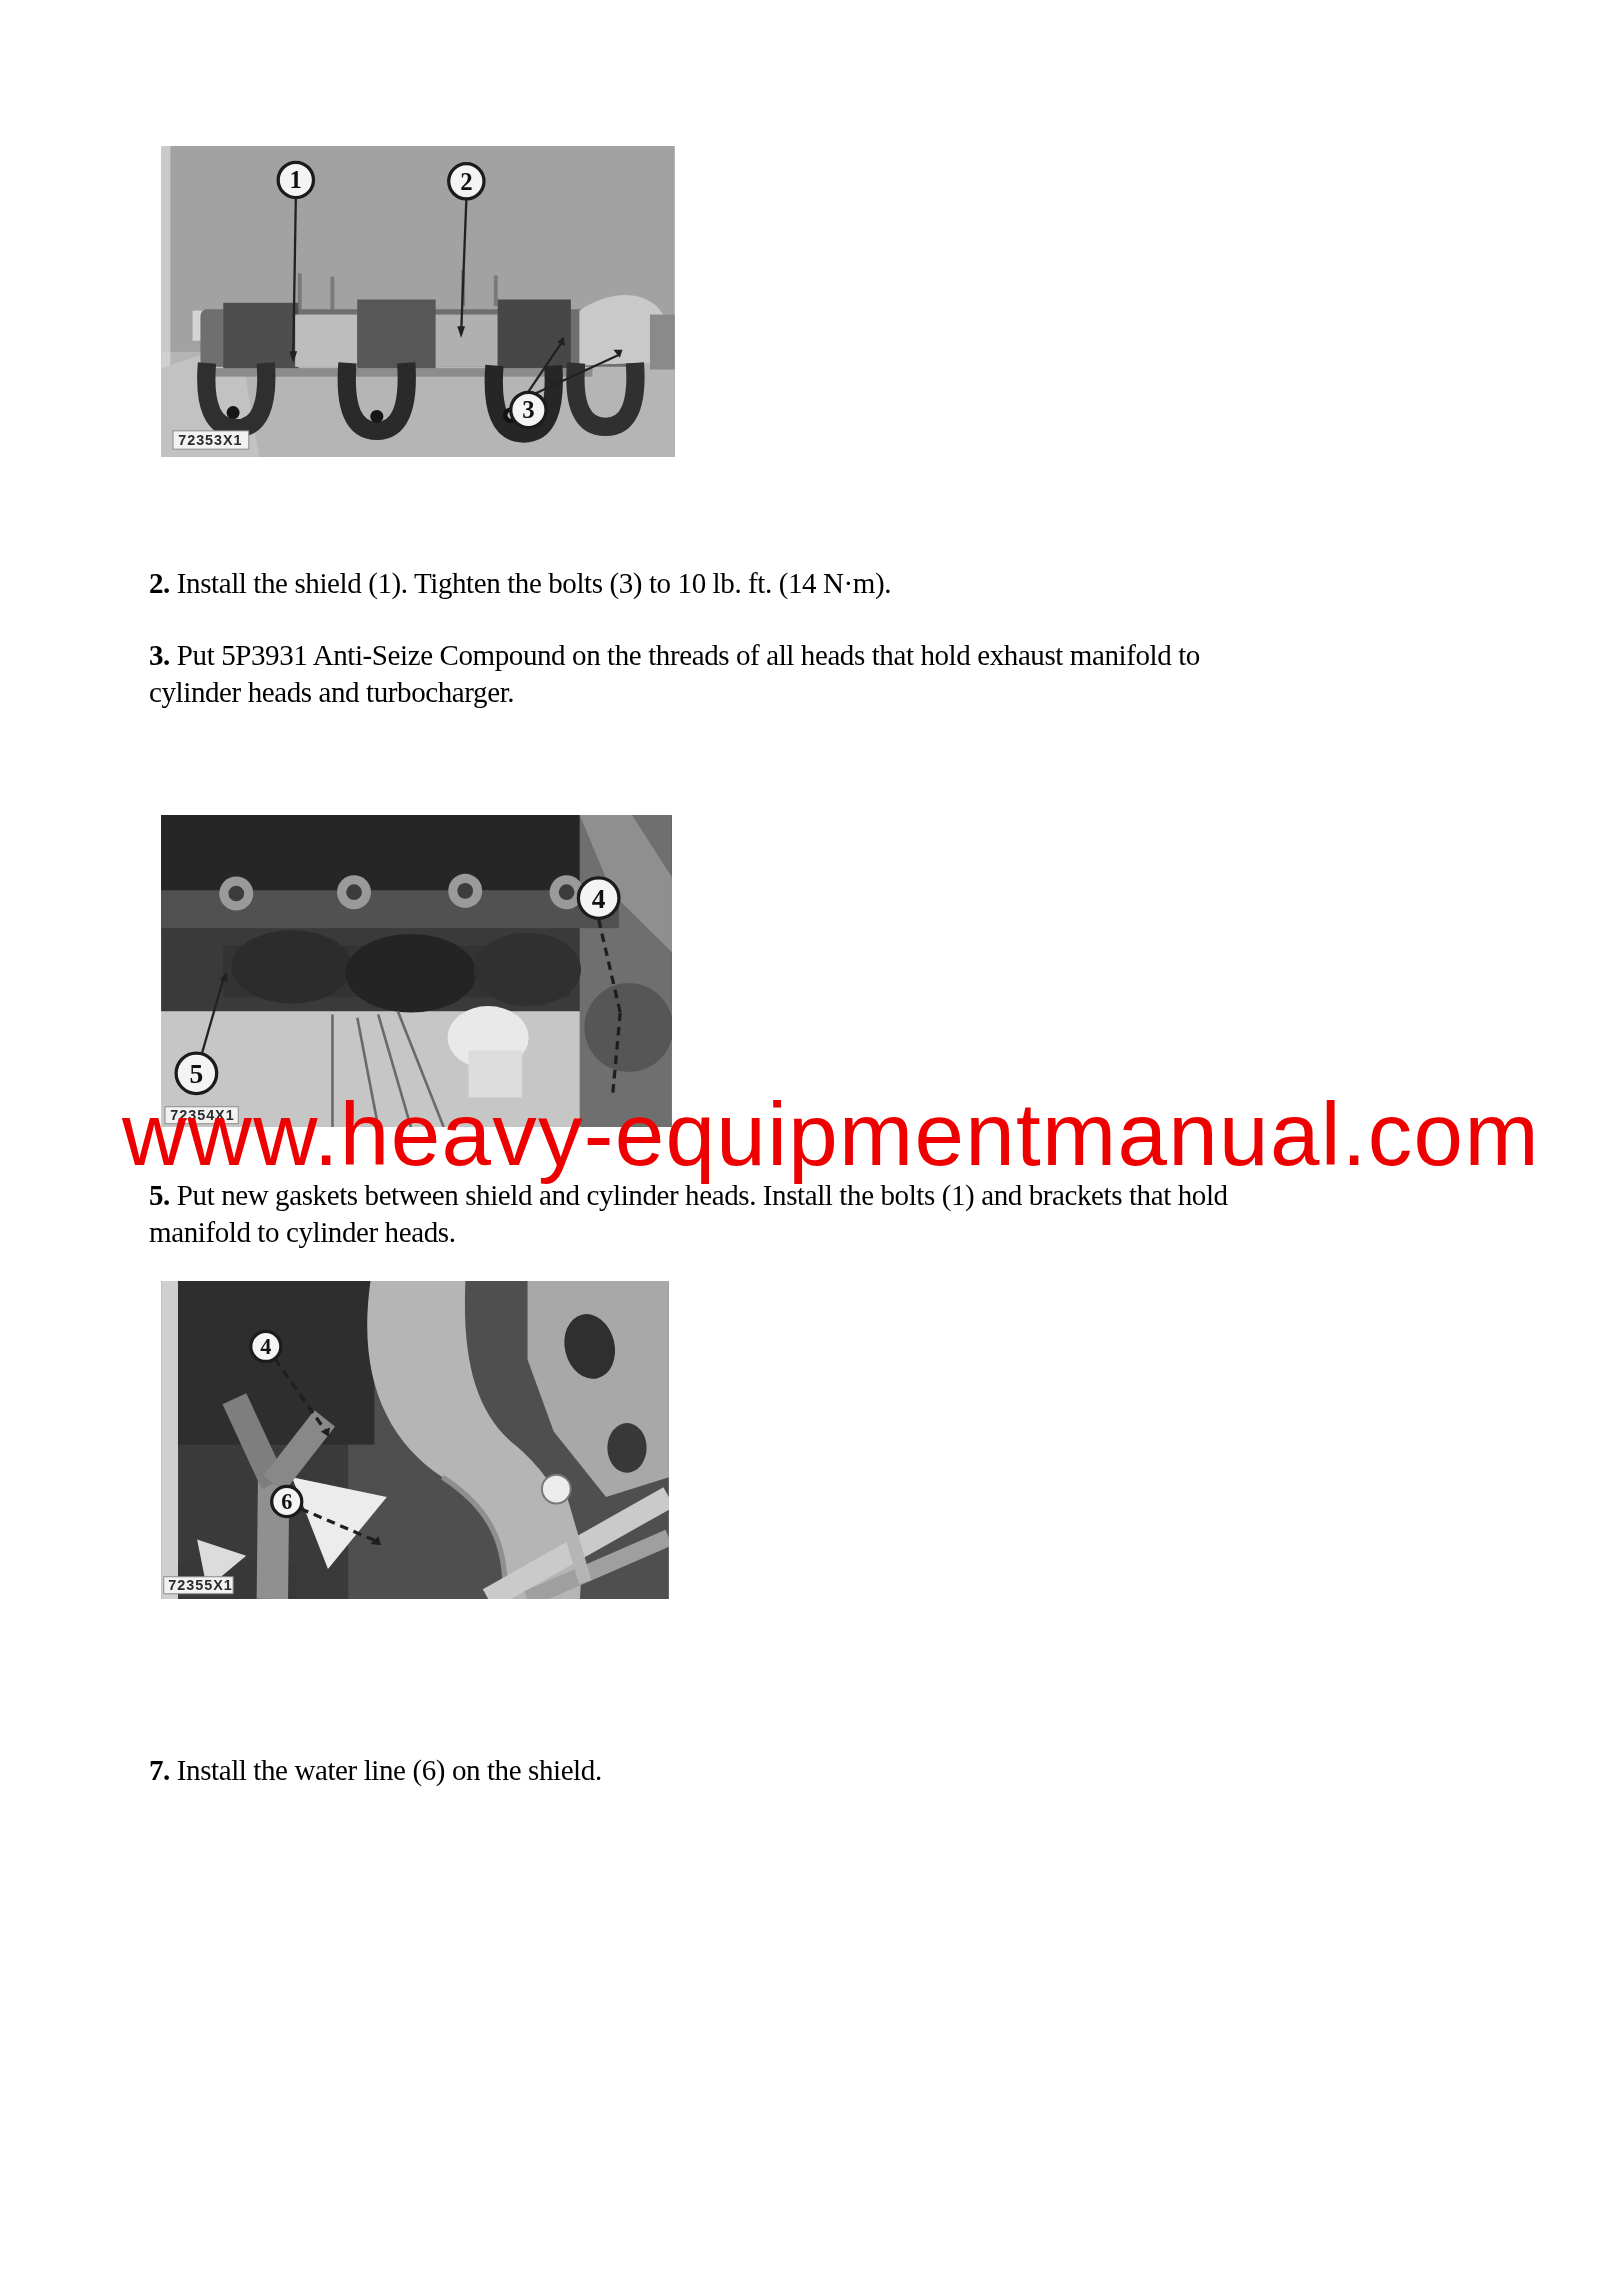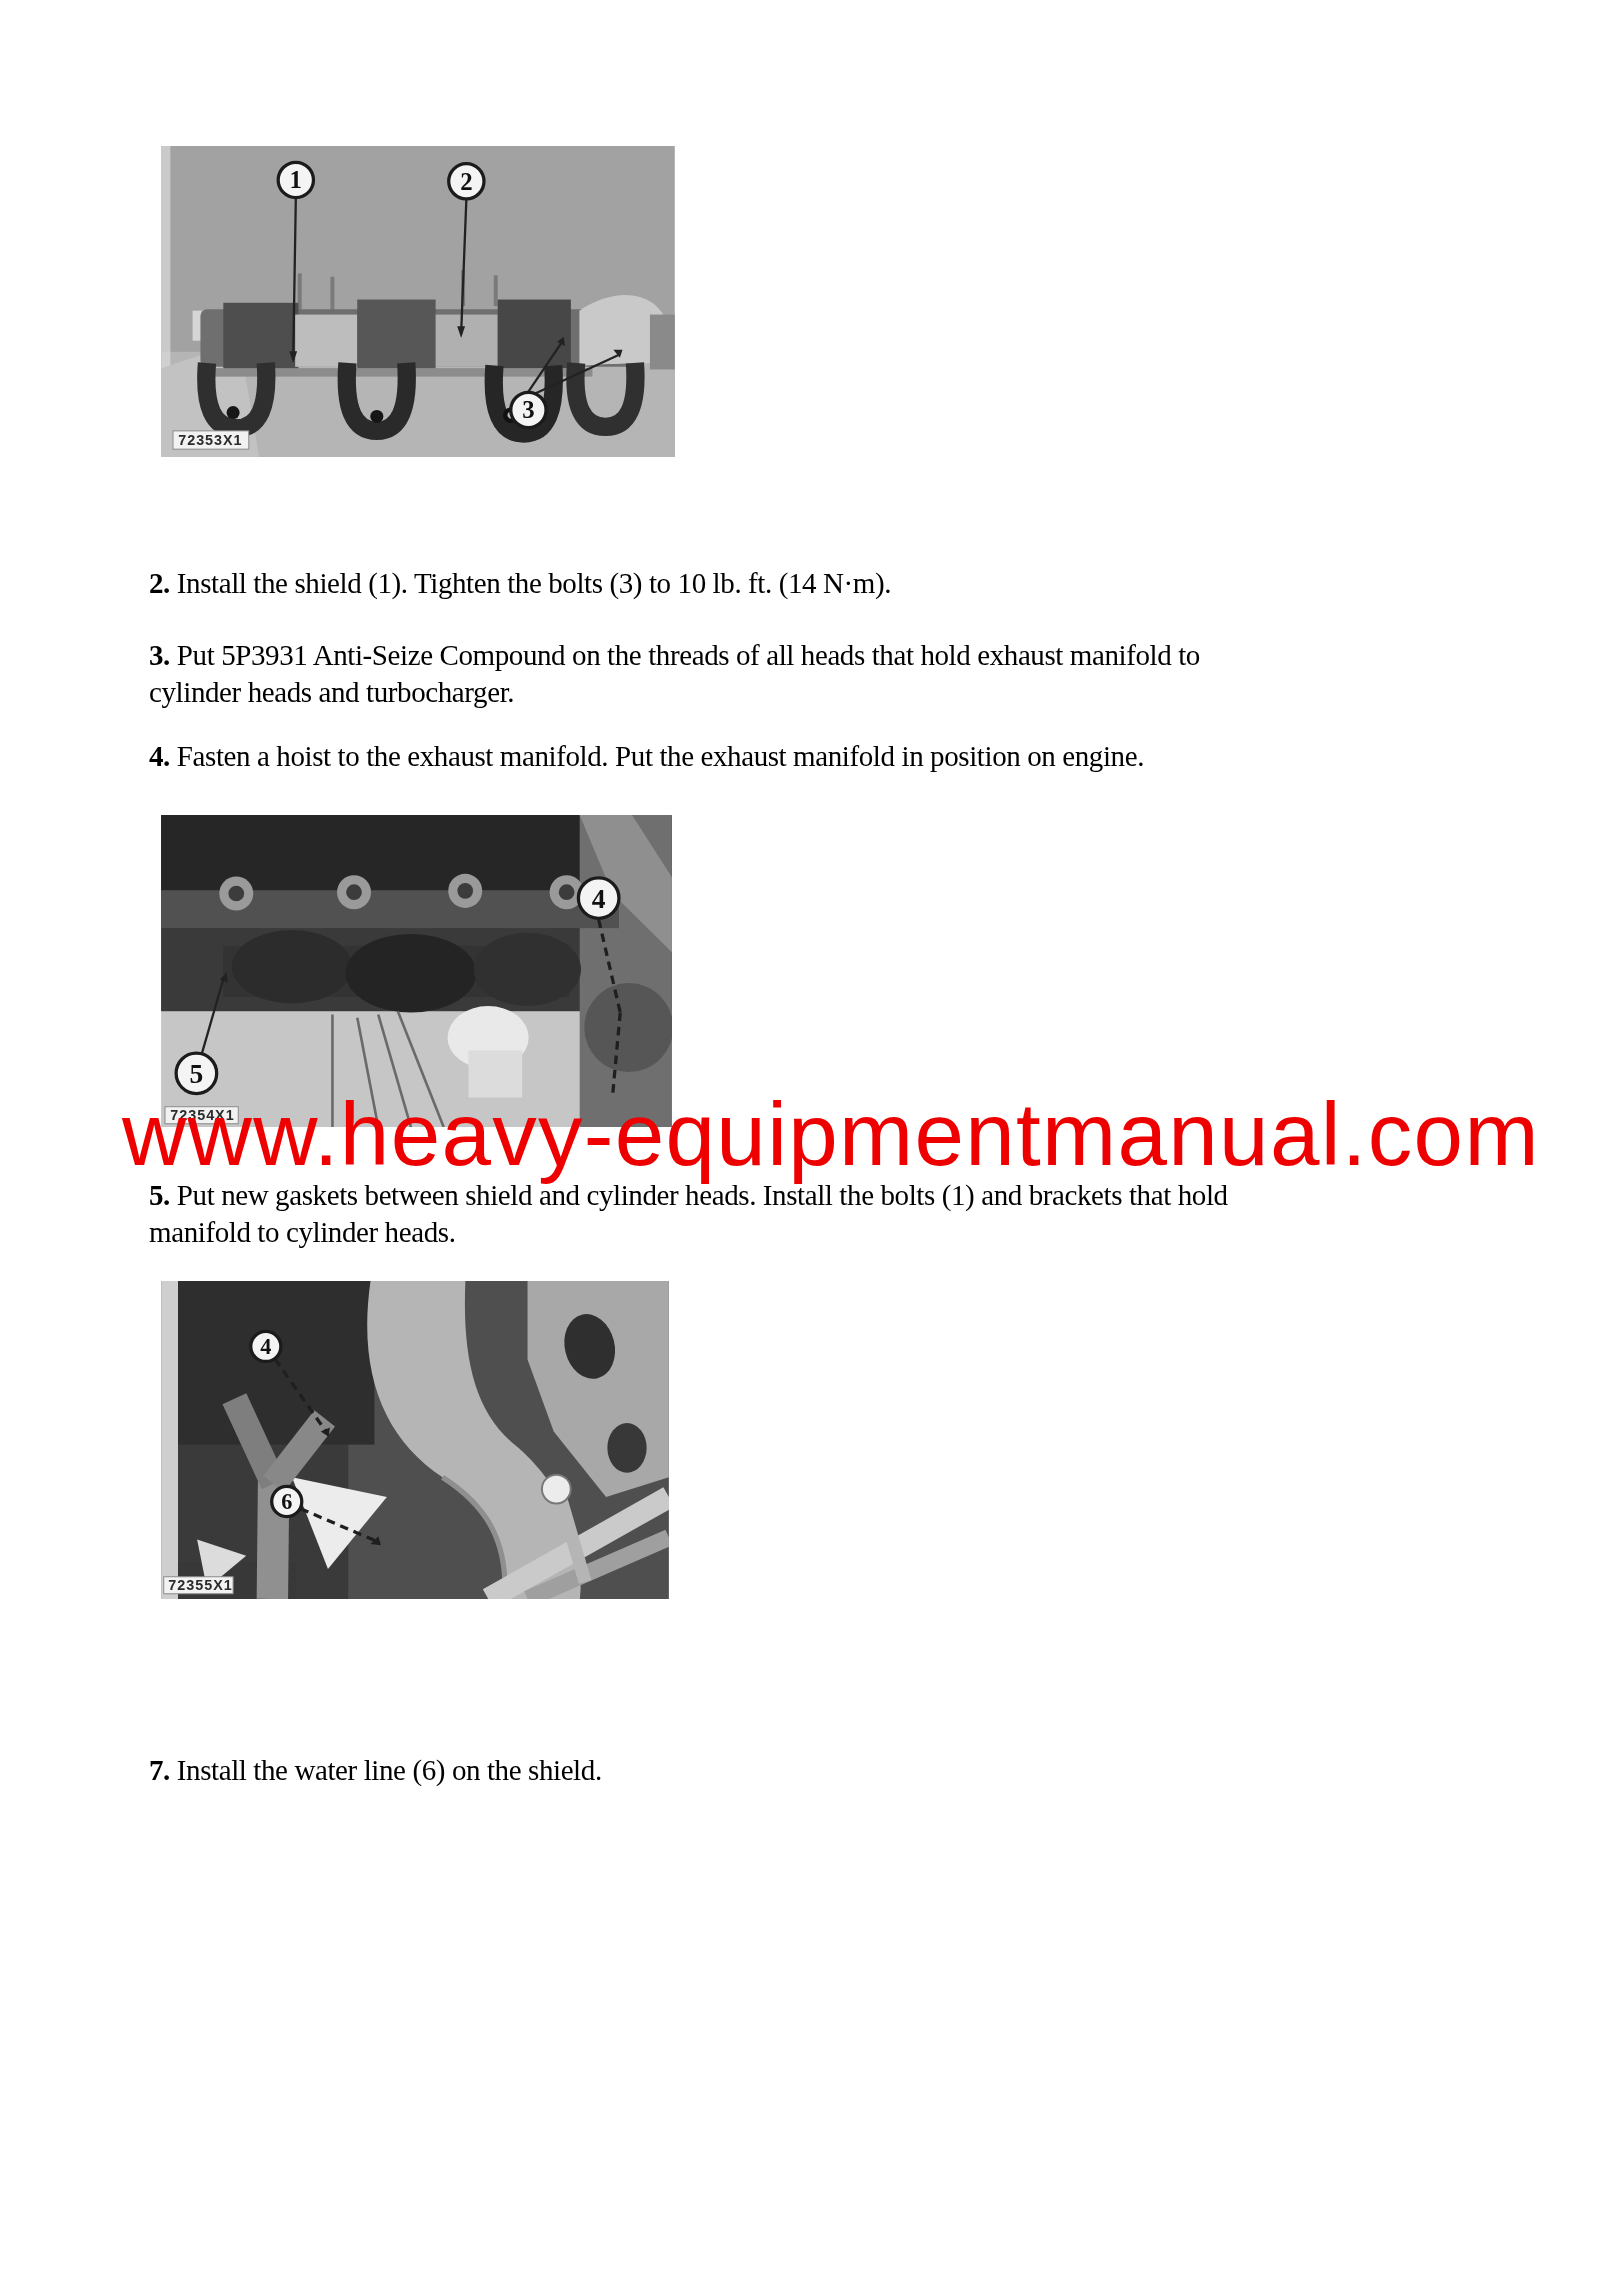"4. Fasten a hoist to" p.step { html: <p> <b>4.</b> <span>Fasten a hoist to the exhaust manifold. Put the exhaust manifold in position on engine.</span> </p> -> none }
